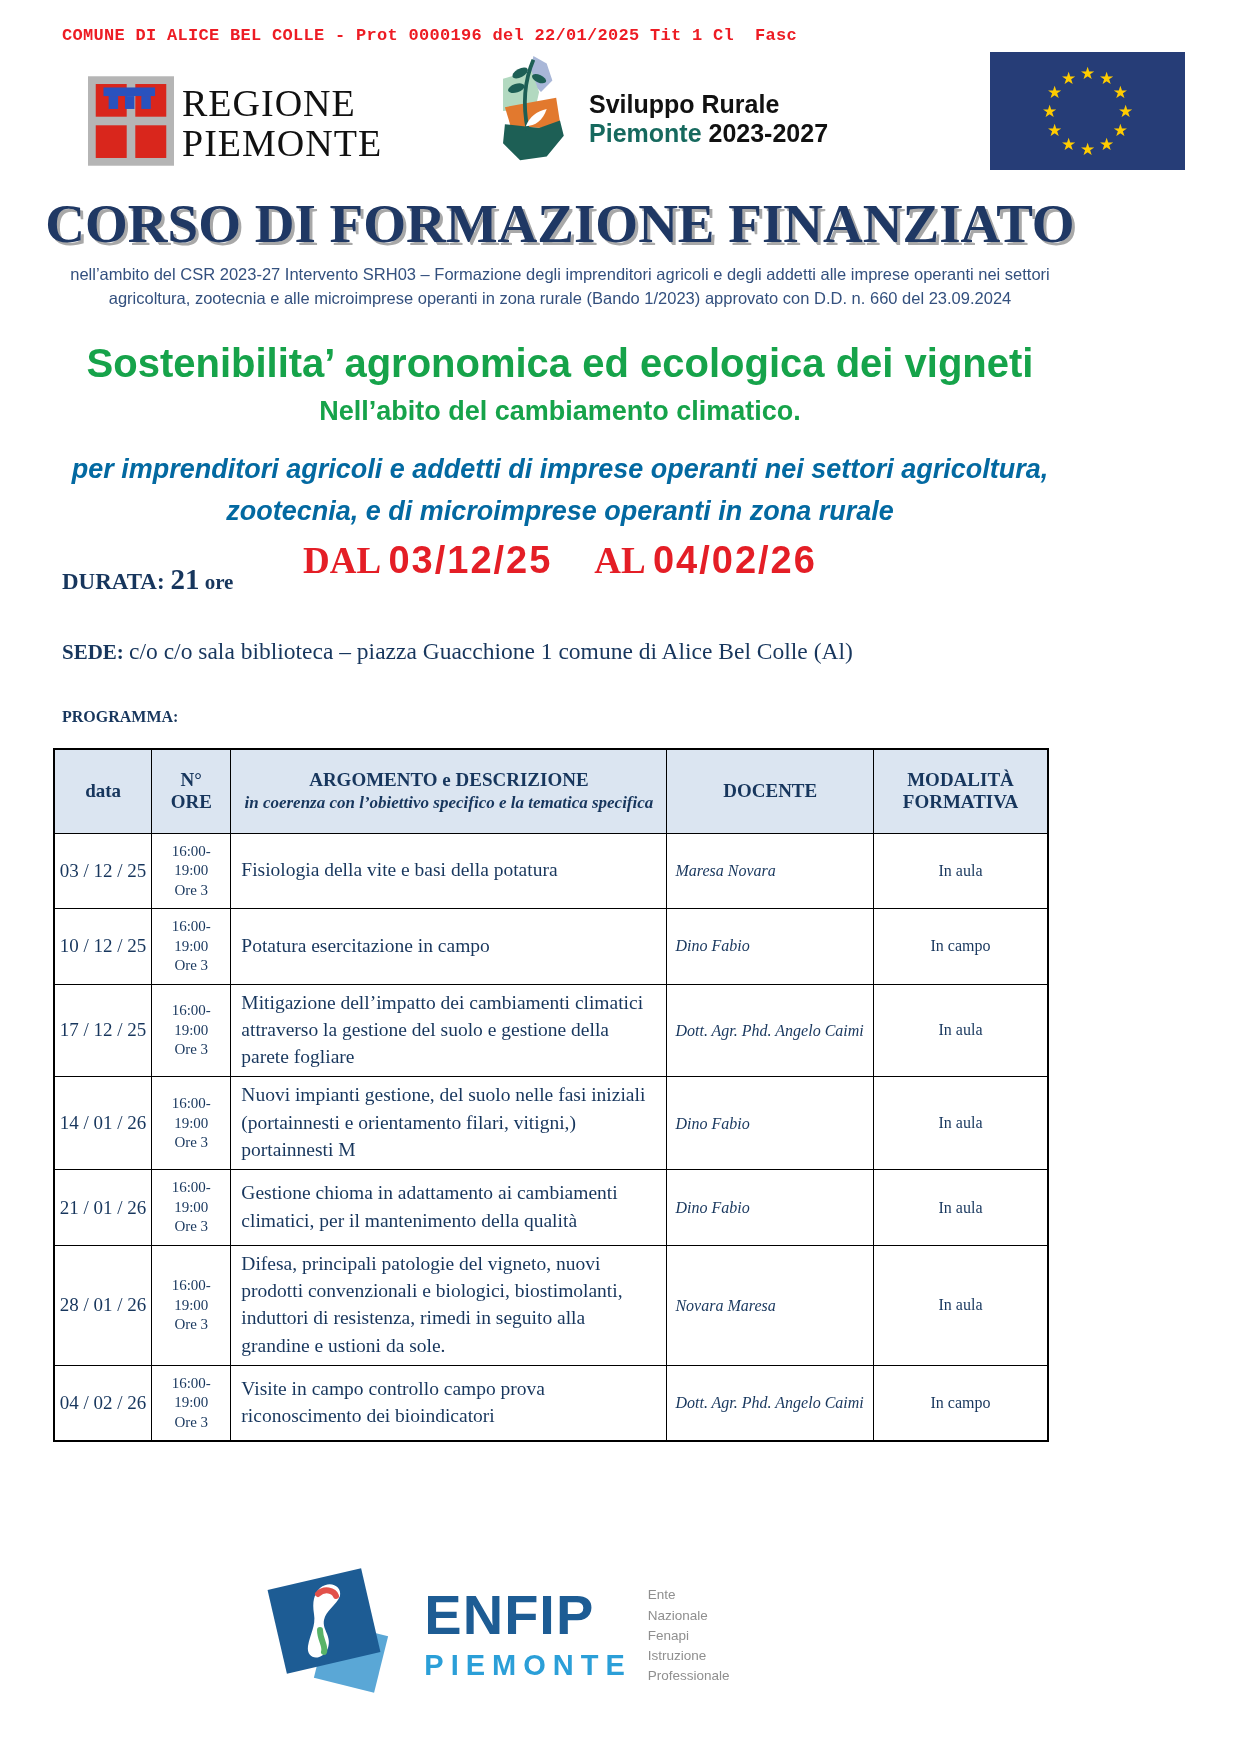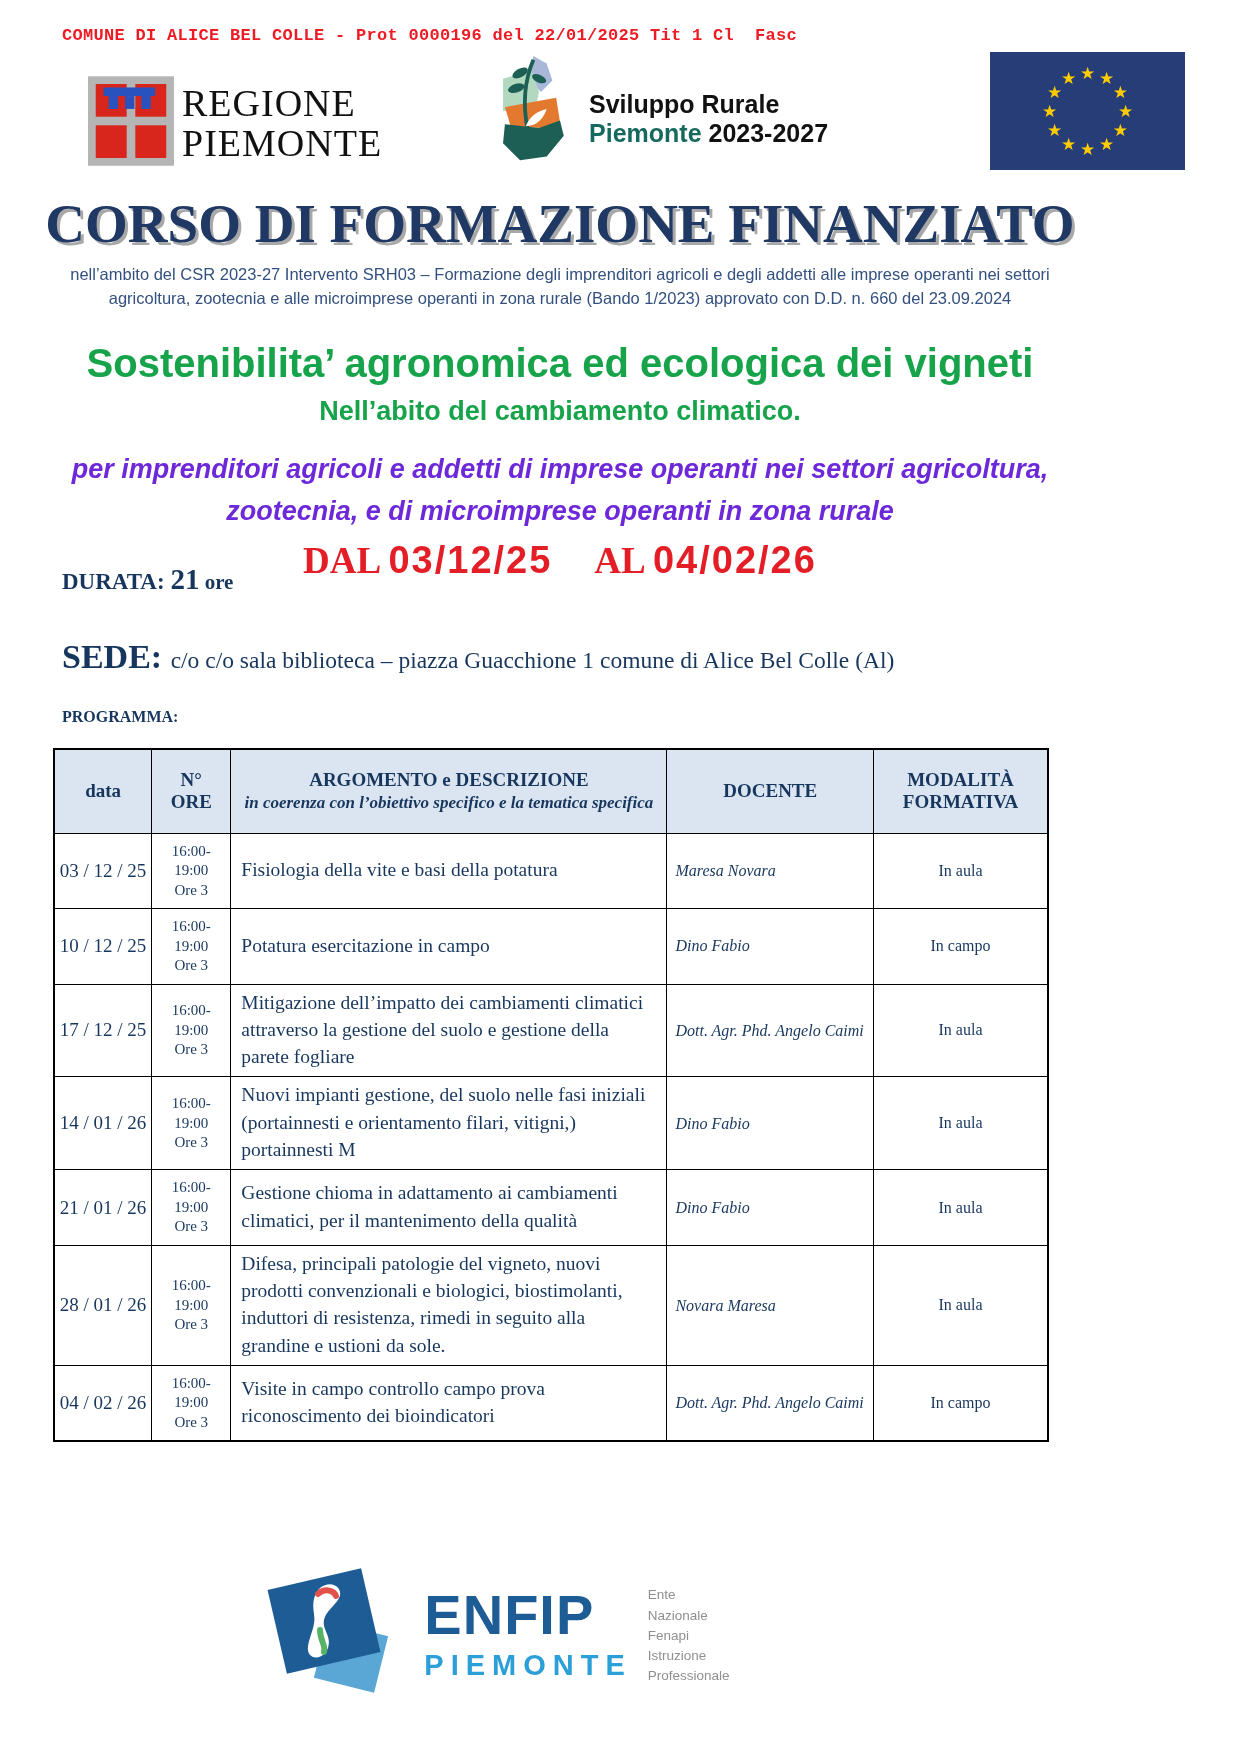"per imprenditori agricoli e addetti" .audience { color: #6d28d9 -> #0369a1 }
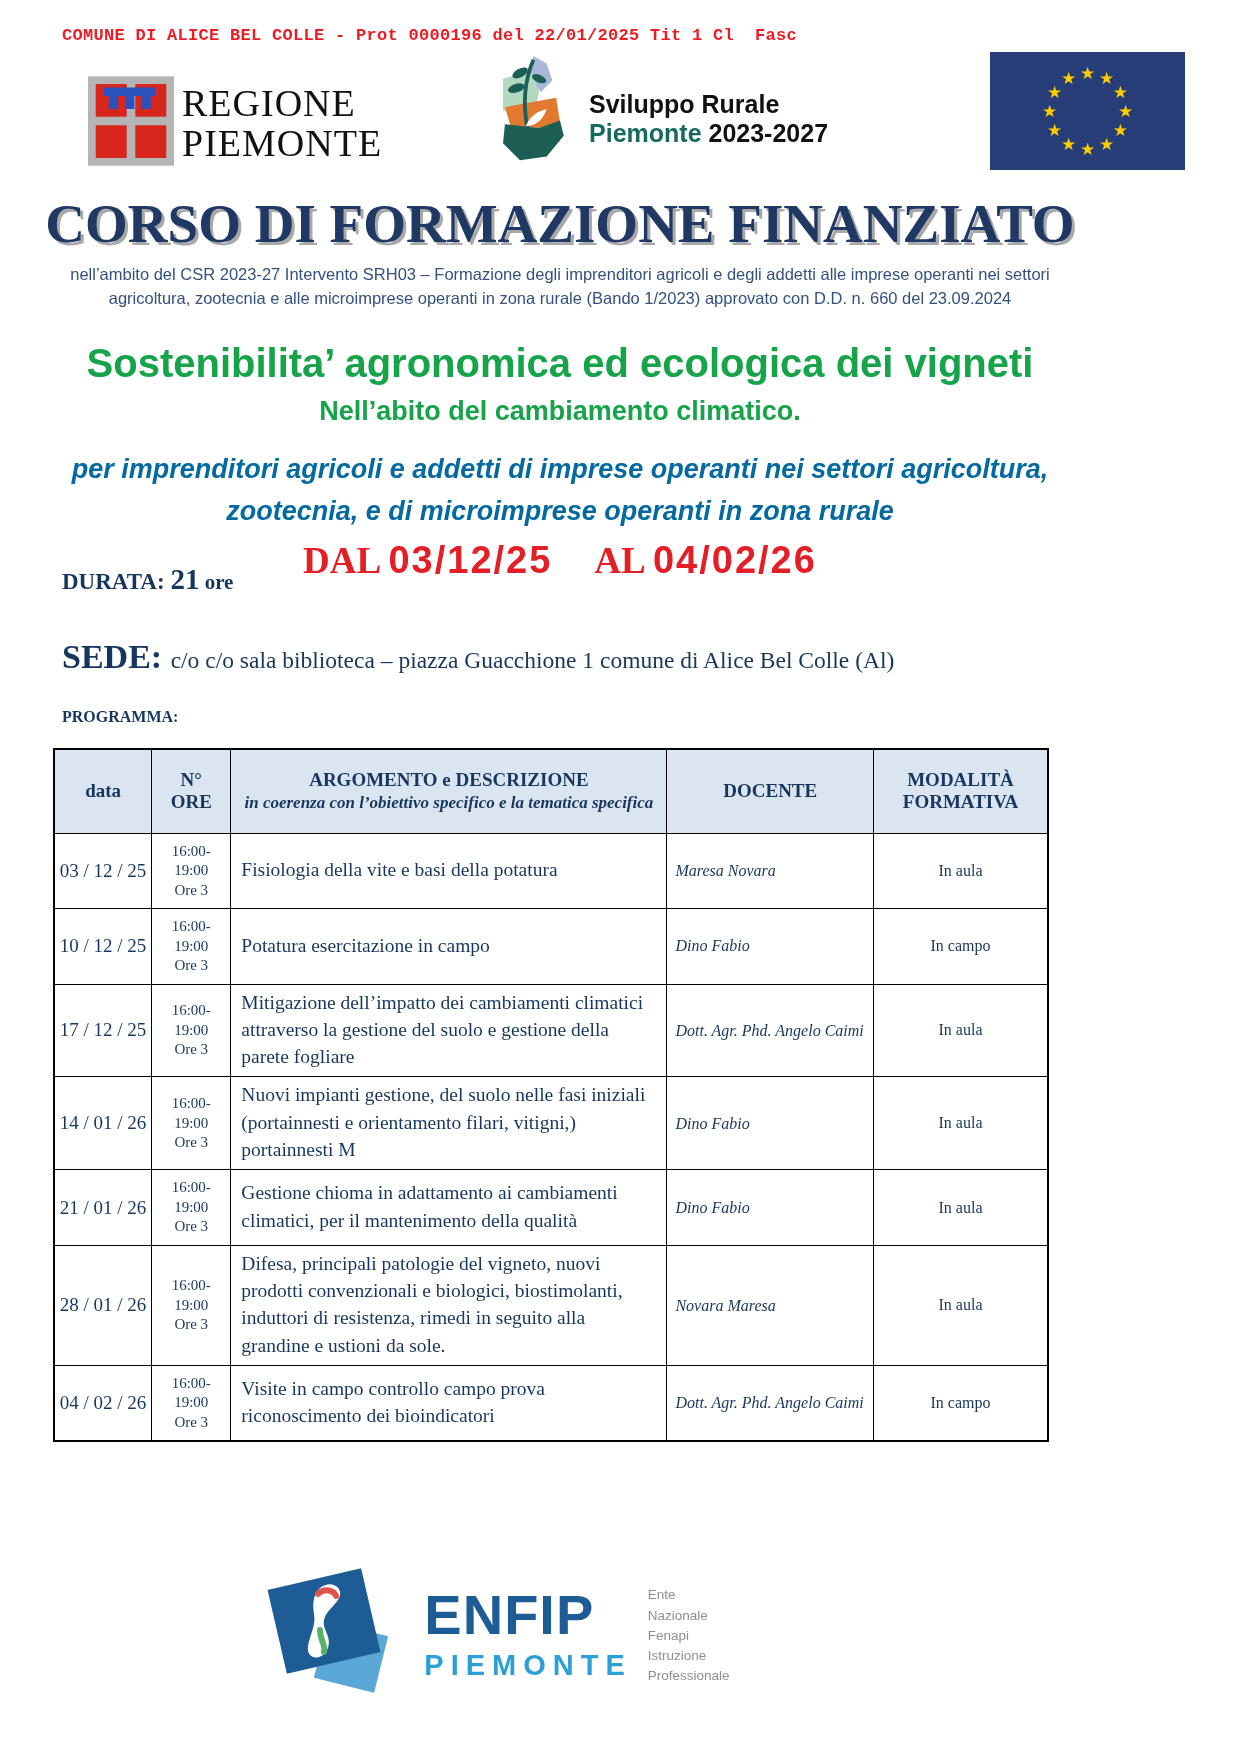"SEDE:" .sede .l { font-size: 34px -> 21px }
